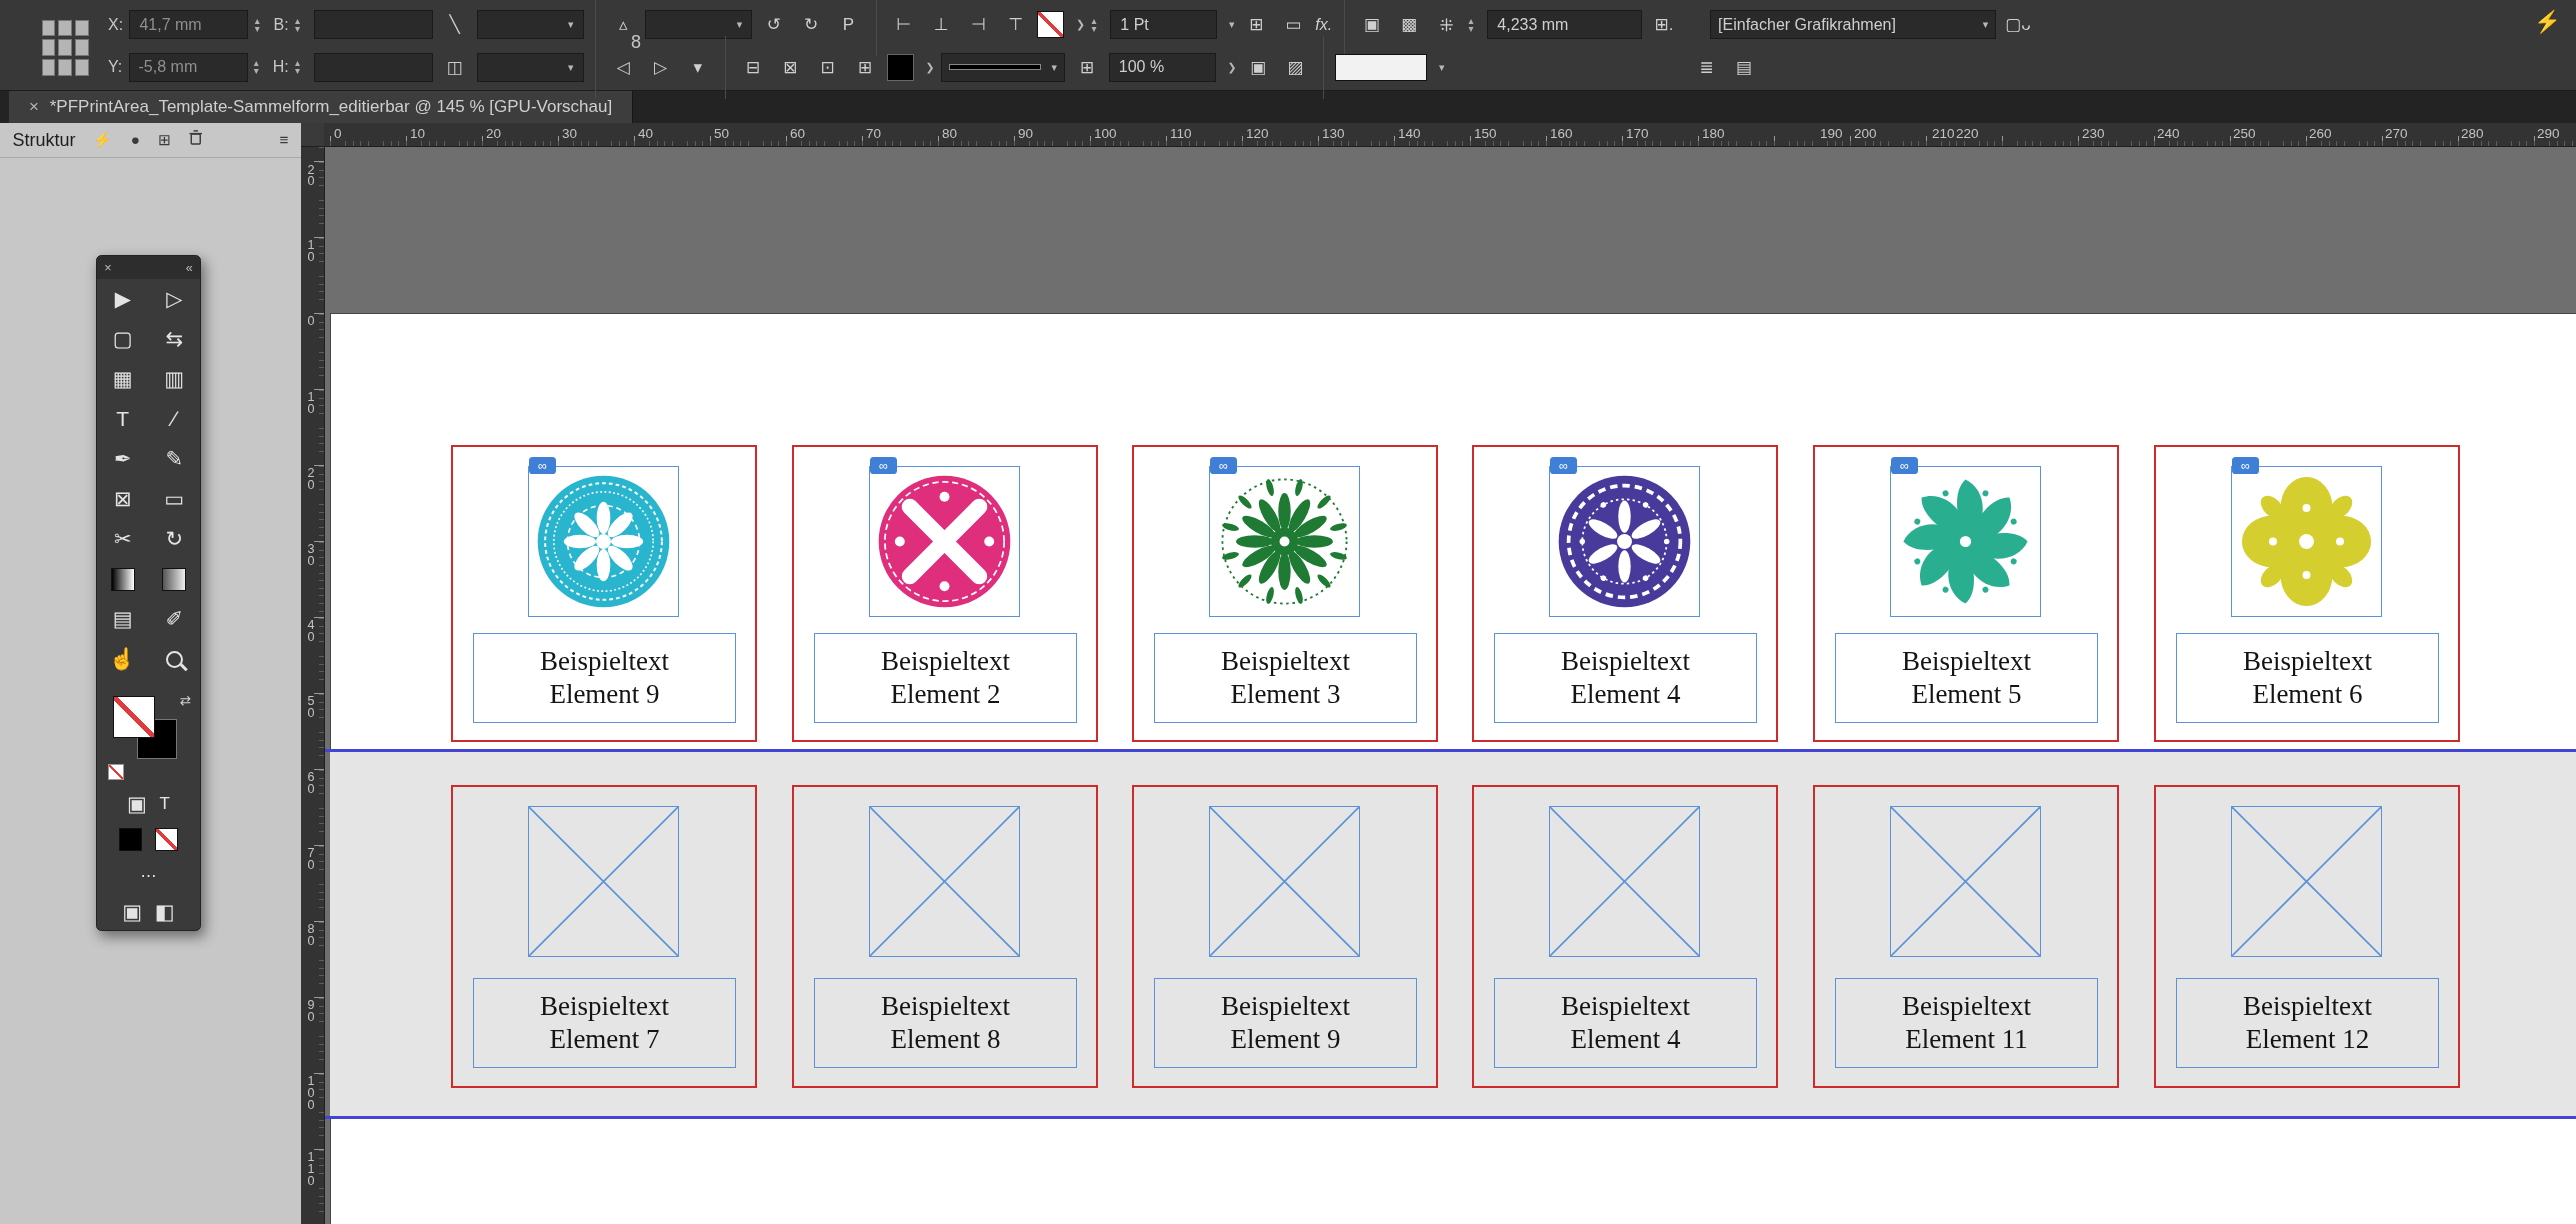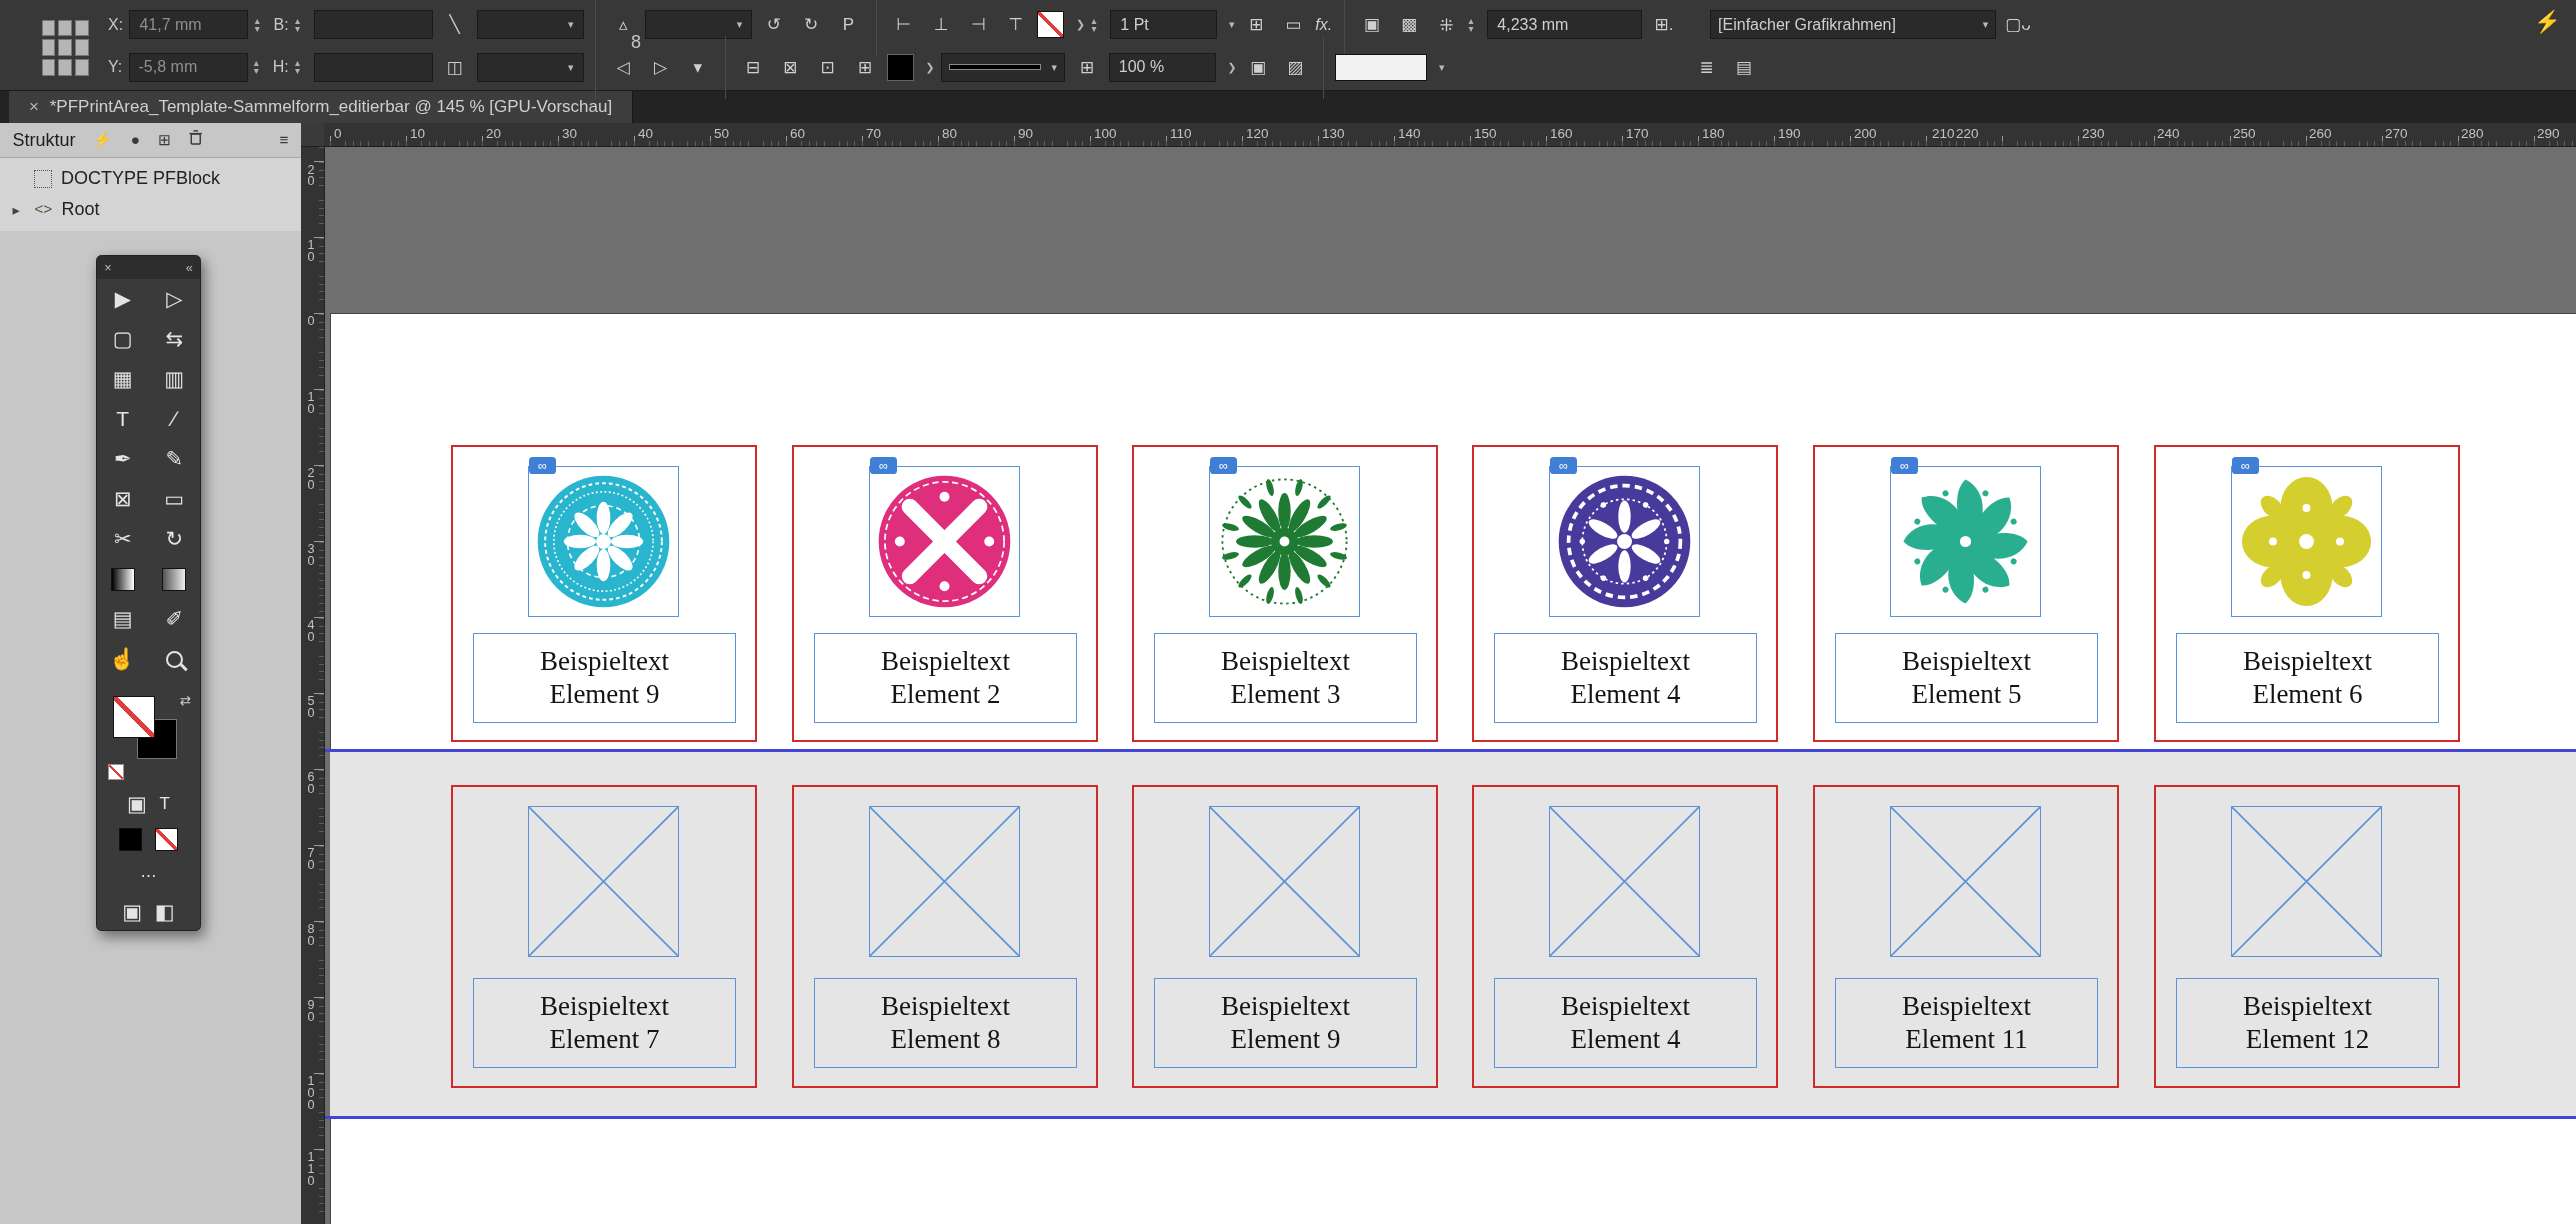"190" span.labh { left: 1454px -> 1496px }
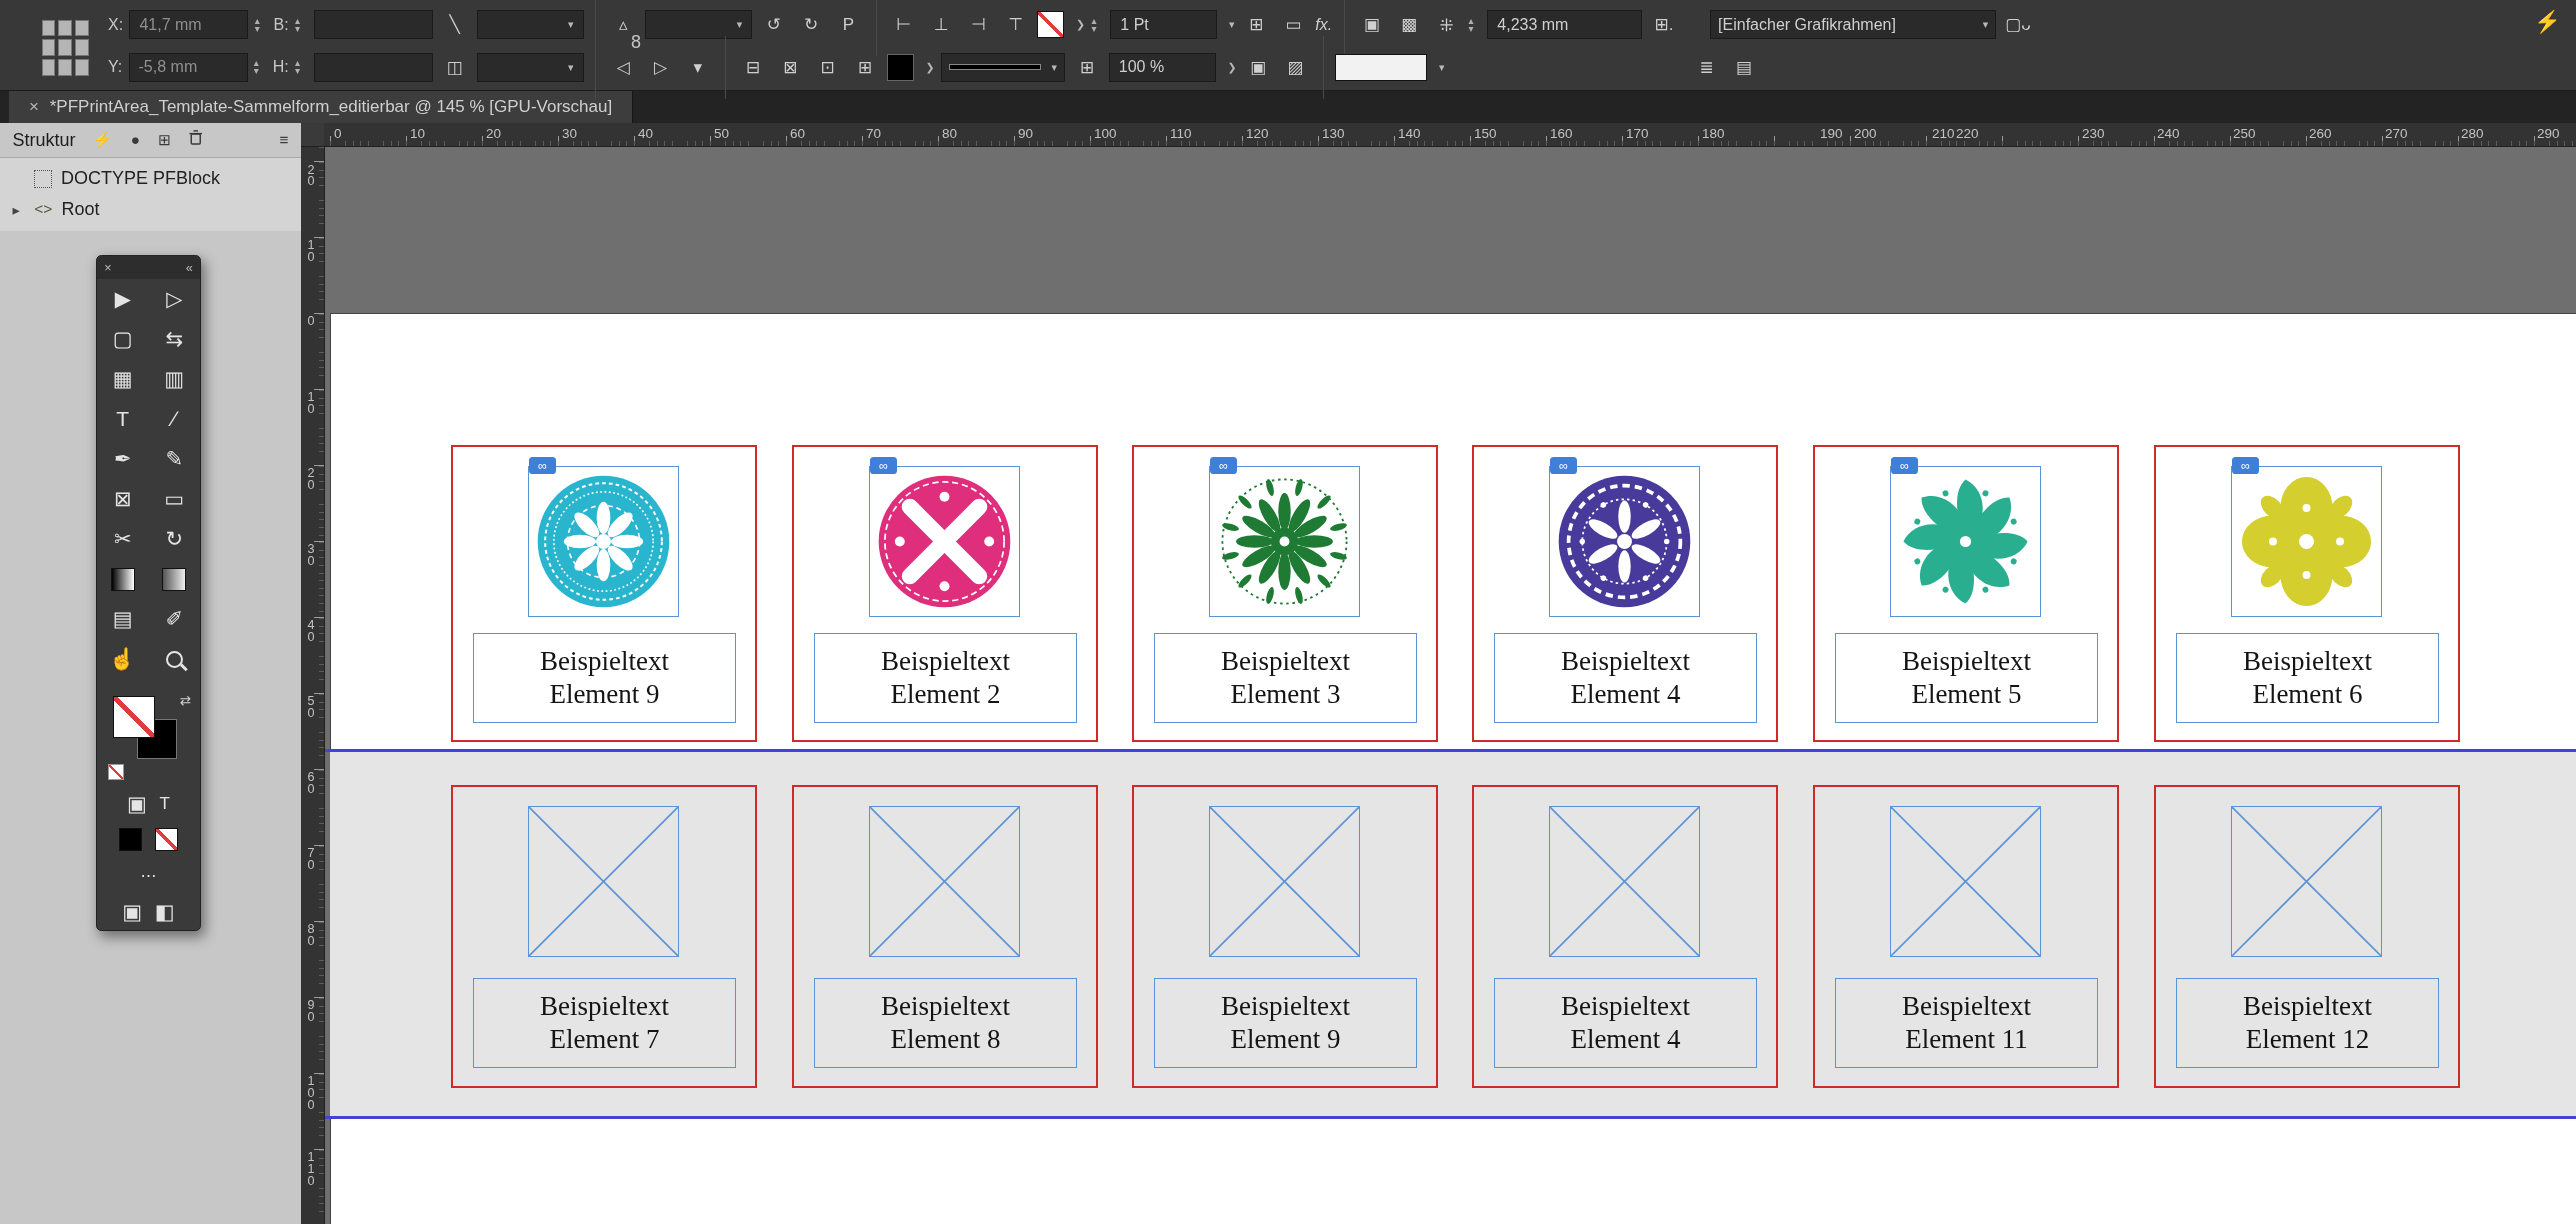"DOCTYPE PFBlock" div.stree { html: <div> <div> <span></span> <span>DOCTYPE PFBlock</span> </div> <div> <span>▸</span> <span>&lt;&gt;</span> <span>Root</span> </div> </div> -> none }
